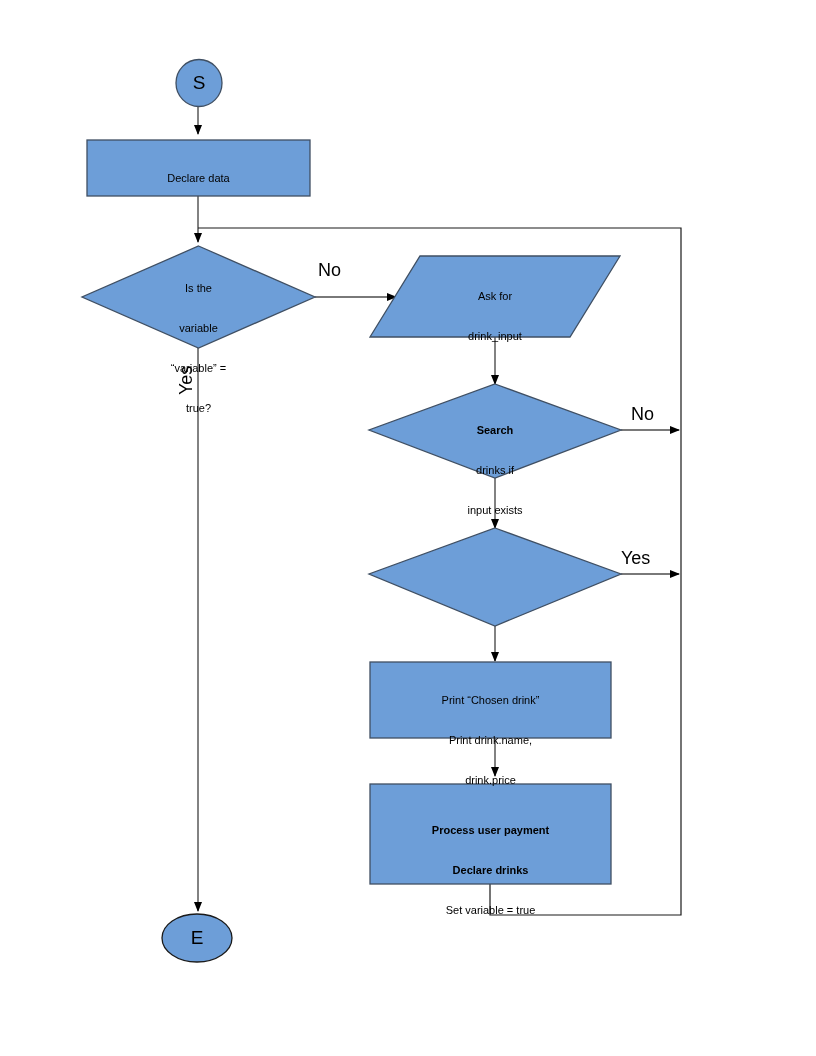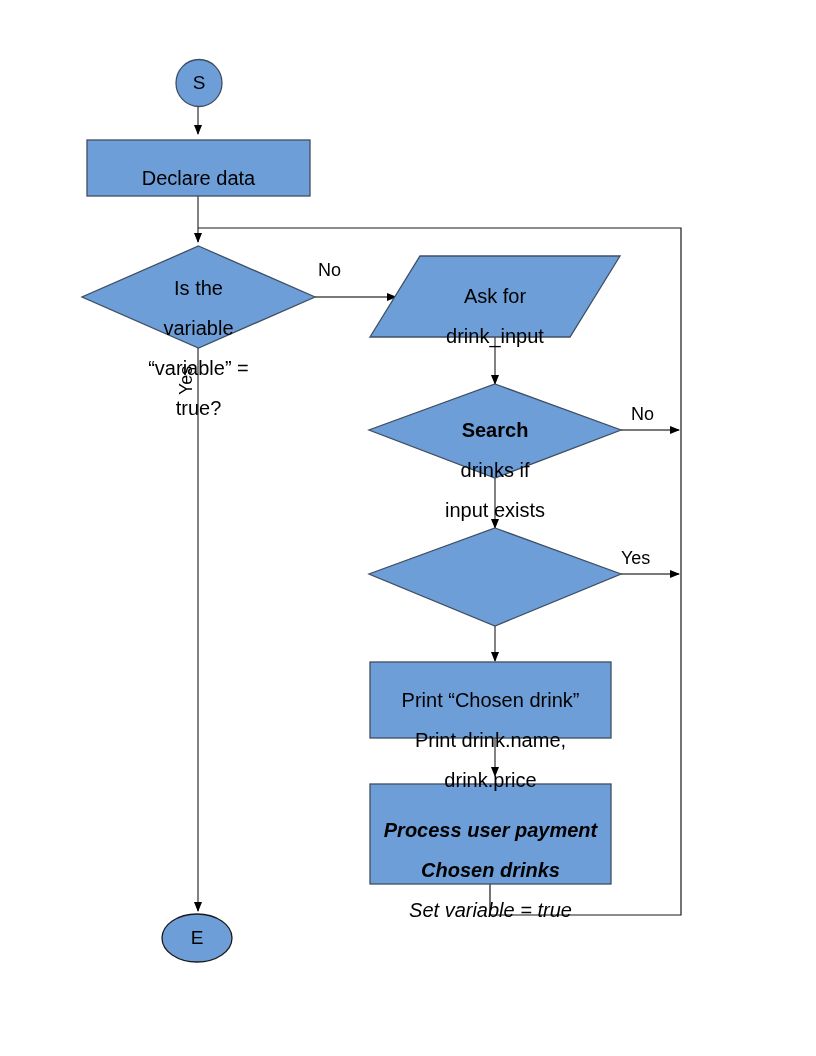"Declare data" .node-label { font-size: 20px -> 11px }
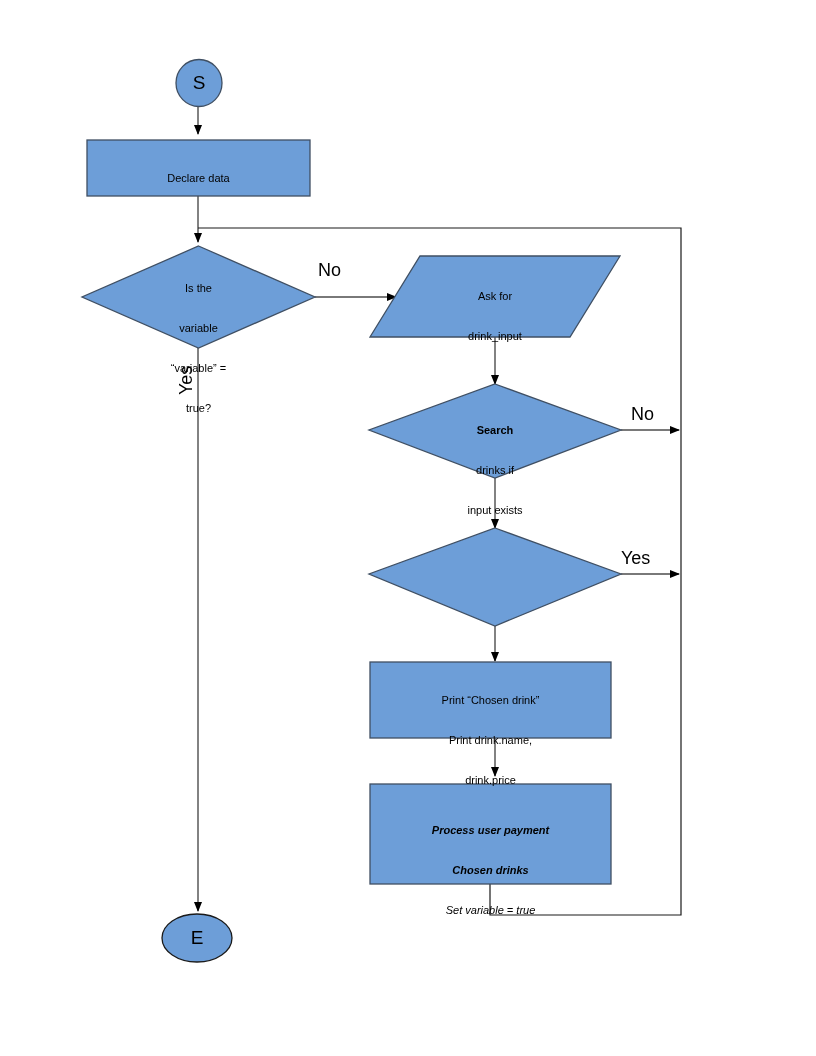"Process user payment" div.node-label { font-style: italic -> none }
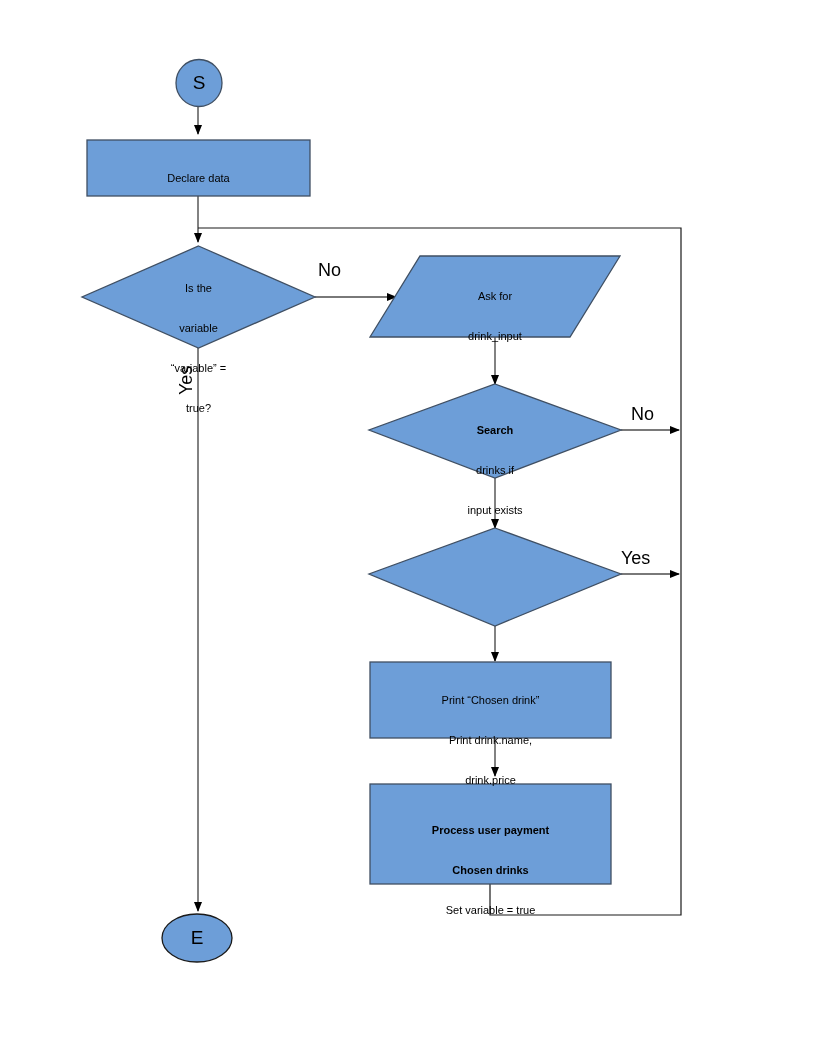"Chosen drinks" div.bold-line { text: Chosen -> Declare }
